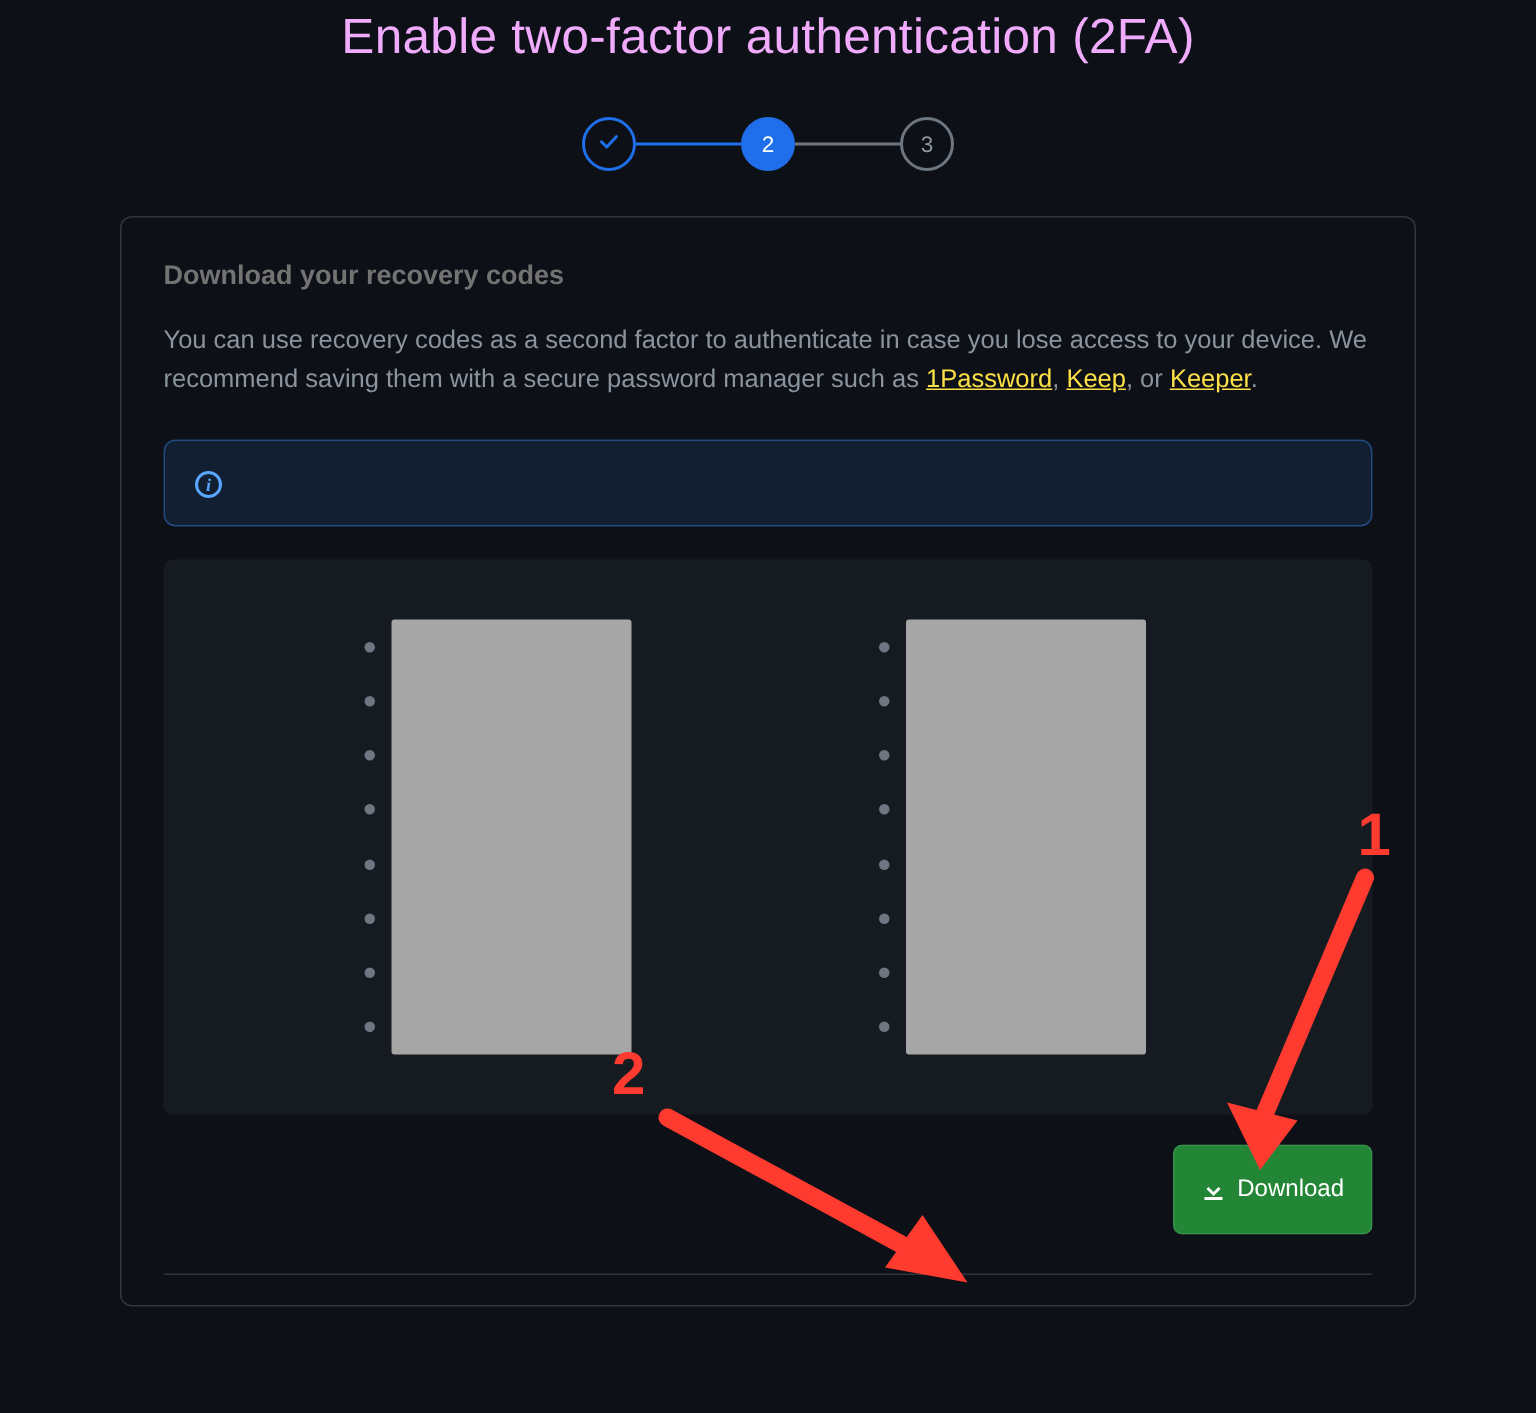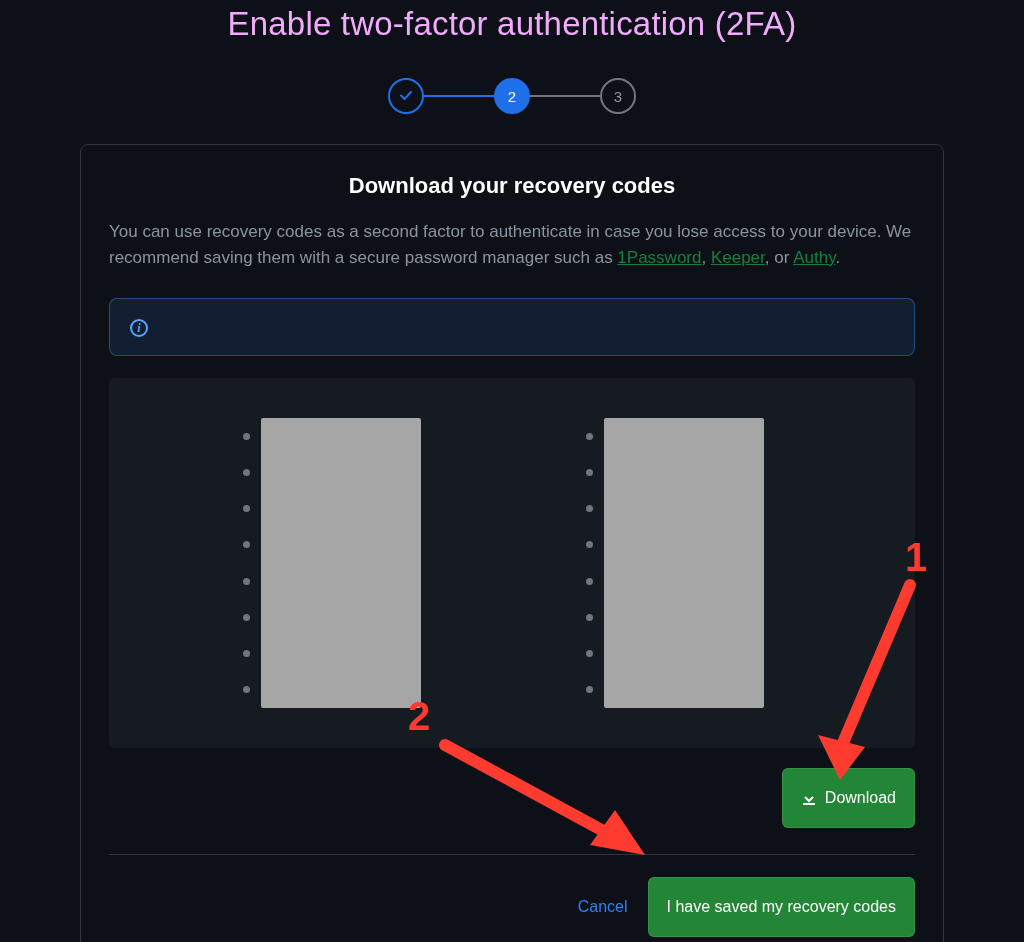"Download your recovery codes" .card-title { color: #ffffff -> #737373; font-size: 22px -> 18px; text-align: center -> none }
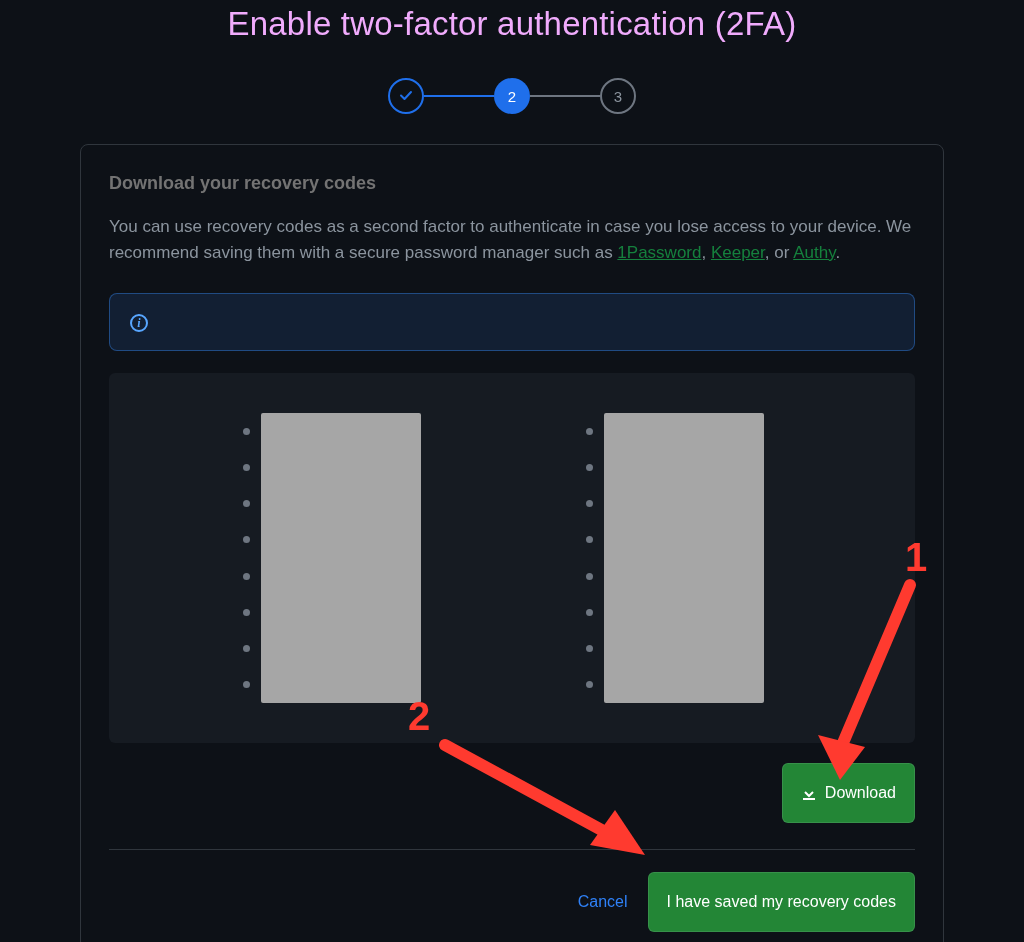"1Password" .card-desc a { color: #15803d -> #fde047 }
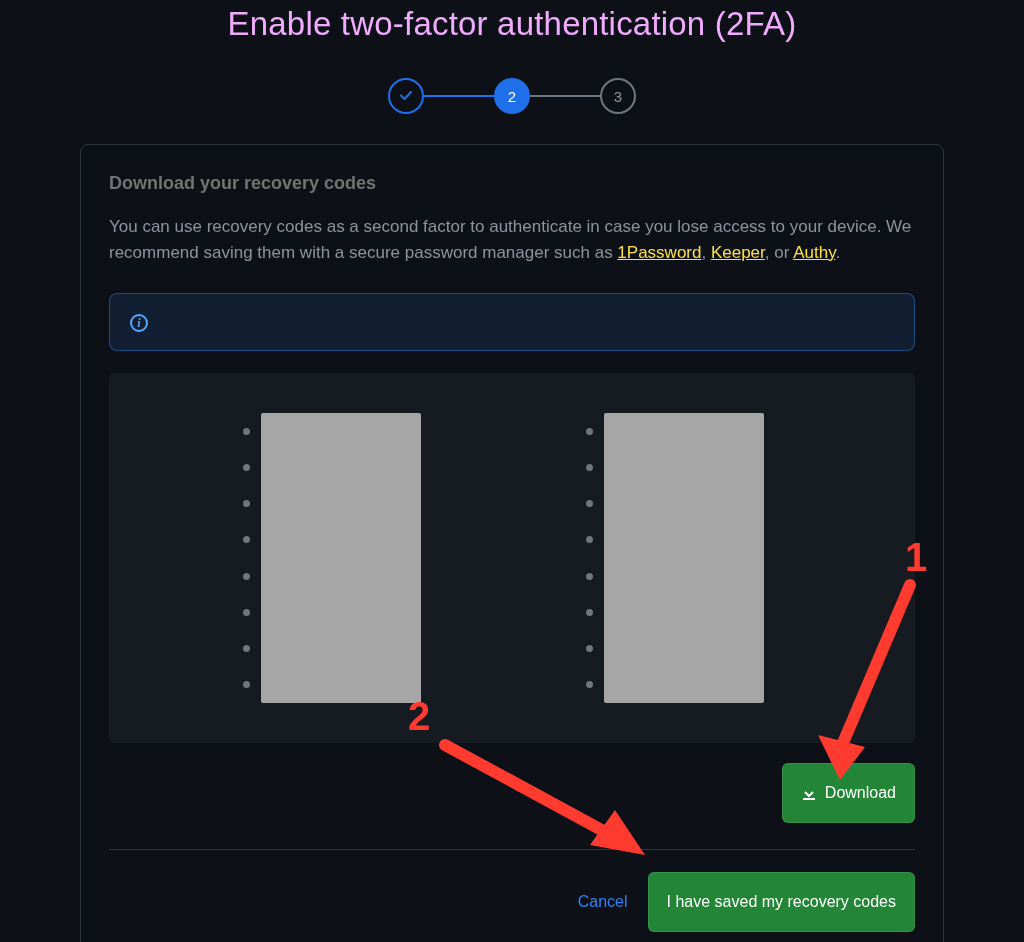"Keeper" a { text: Keeper -> Keep }
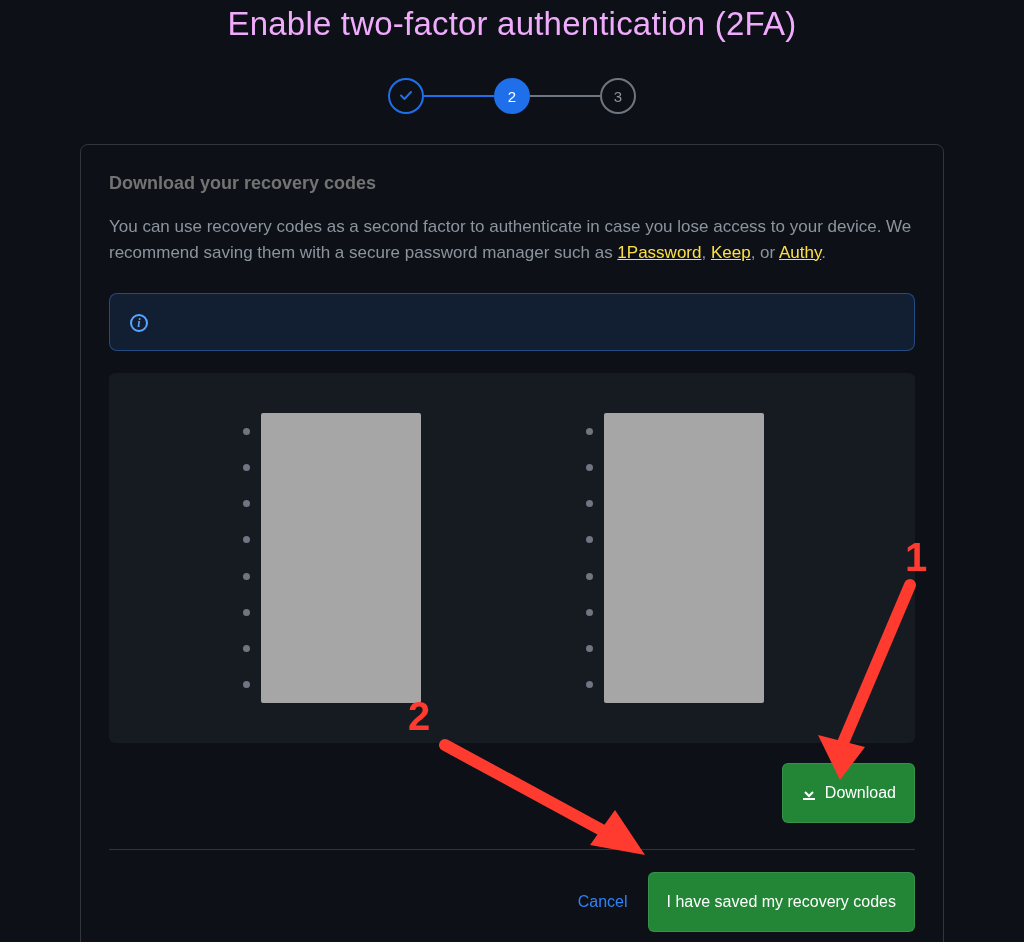"Authy" a { text: Authy -> Keeper }
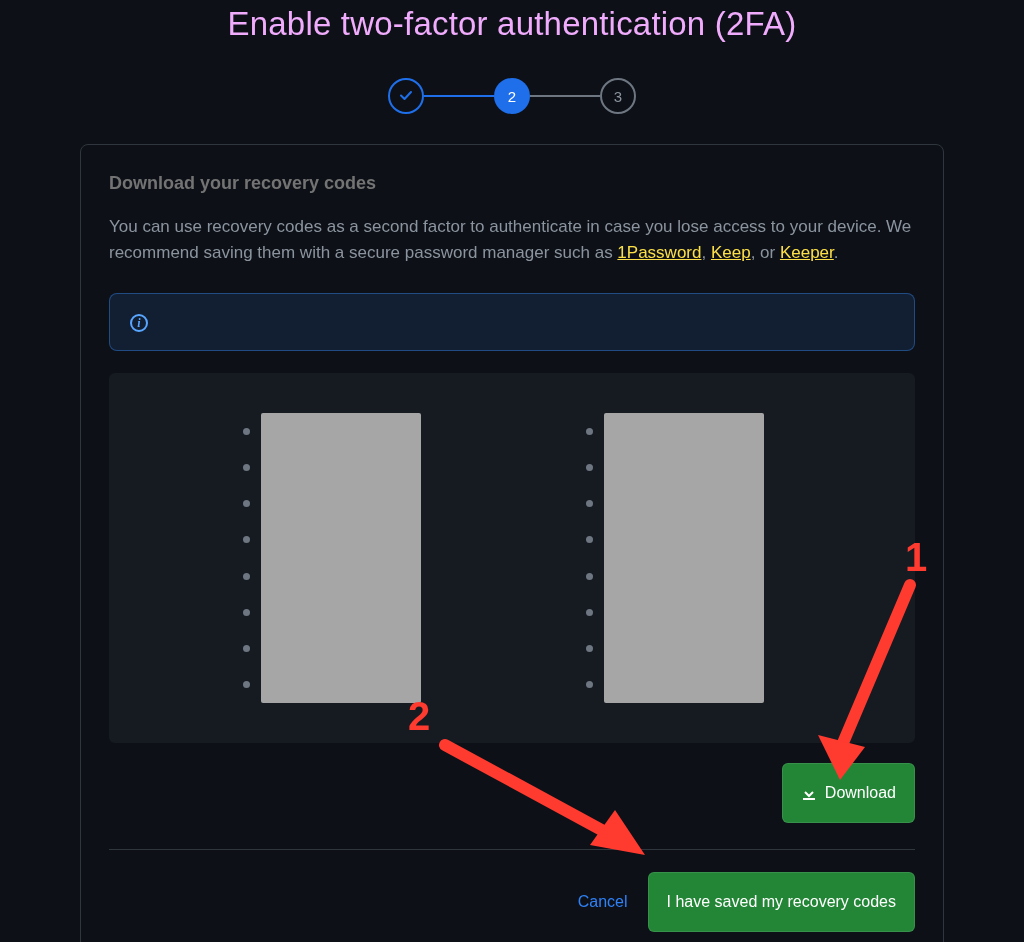"Cancel" div.footer-actions { html: <div> <button>Cancel</button> <button> <span>I have saved my recovery codes</span> </button> </div> -> none }
